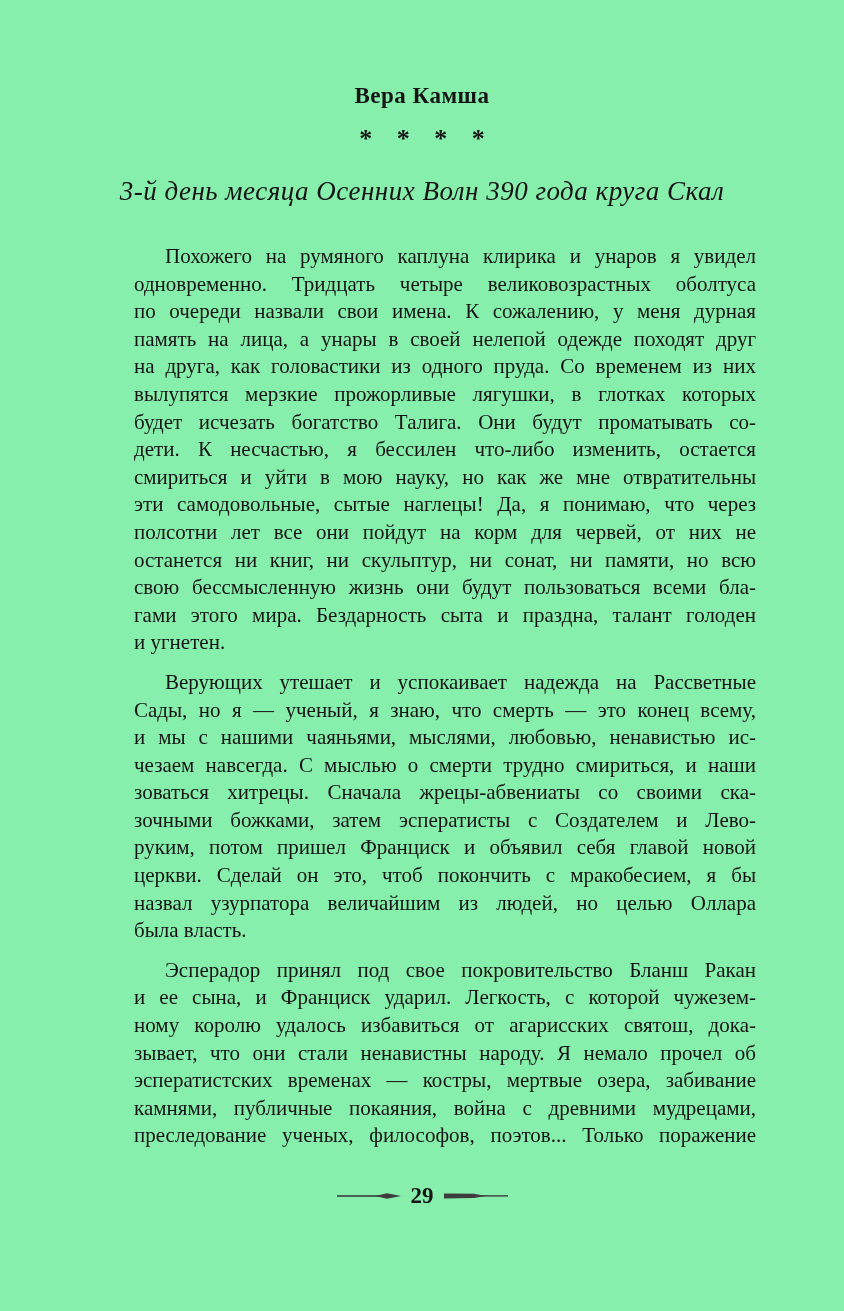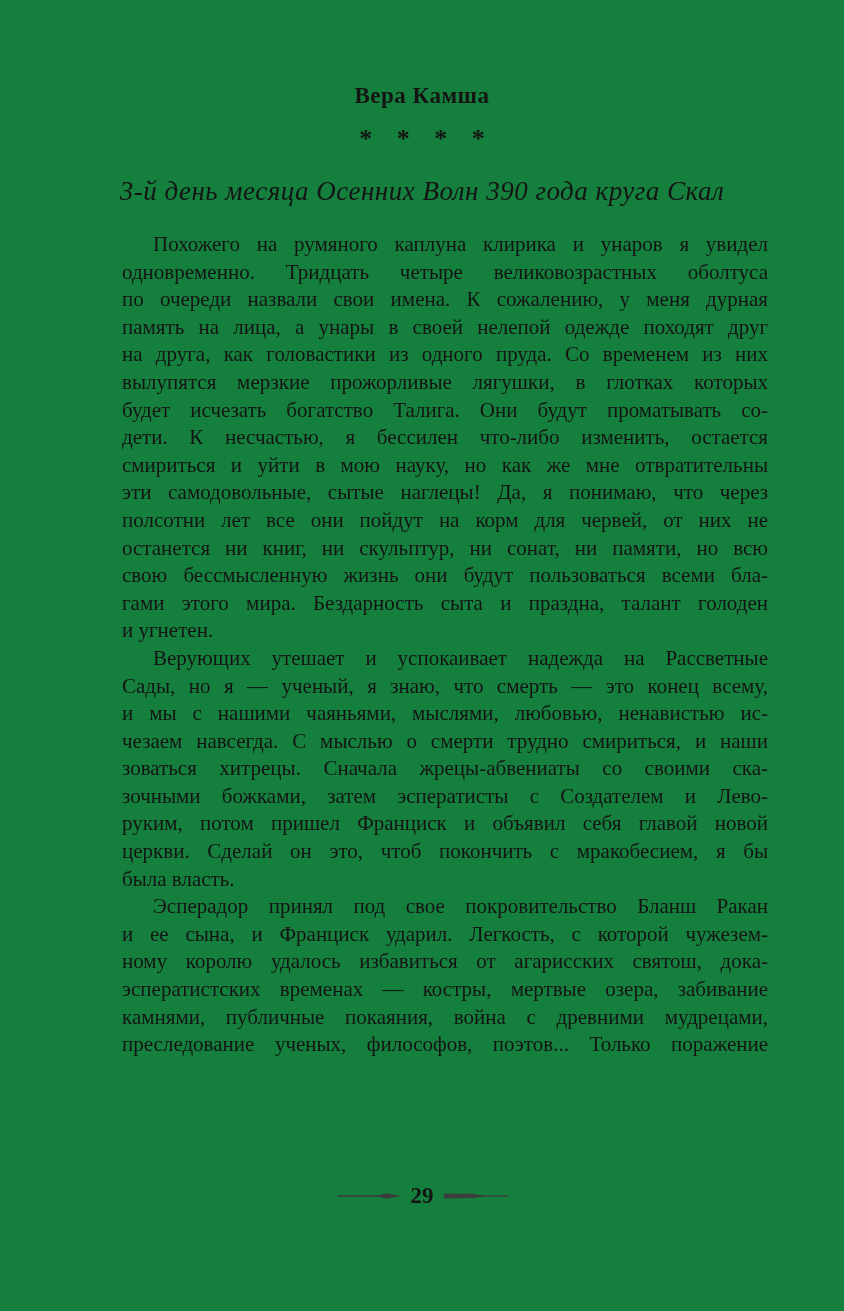"Вера Камша" .page { background: #15803d -> #86efac }
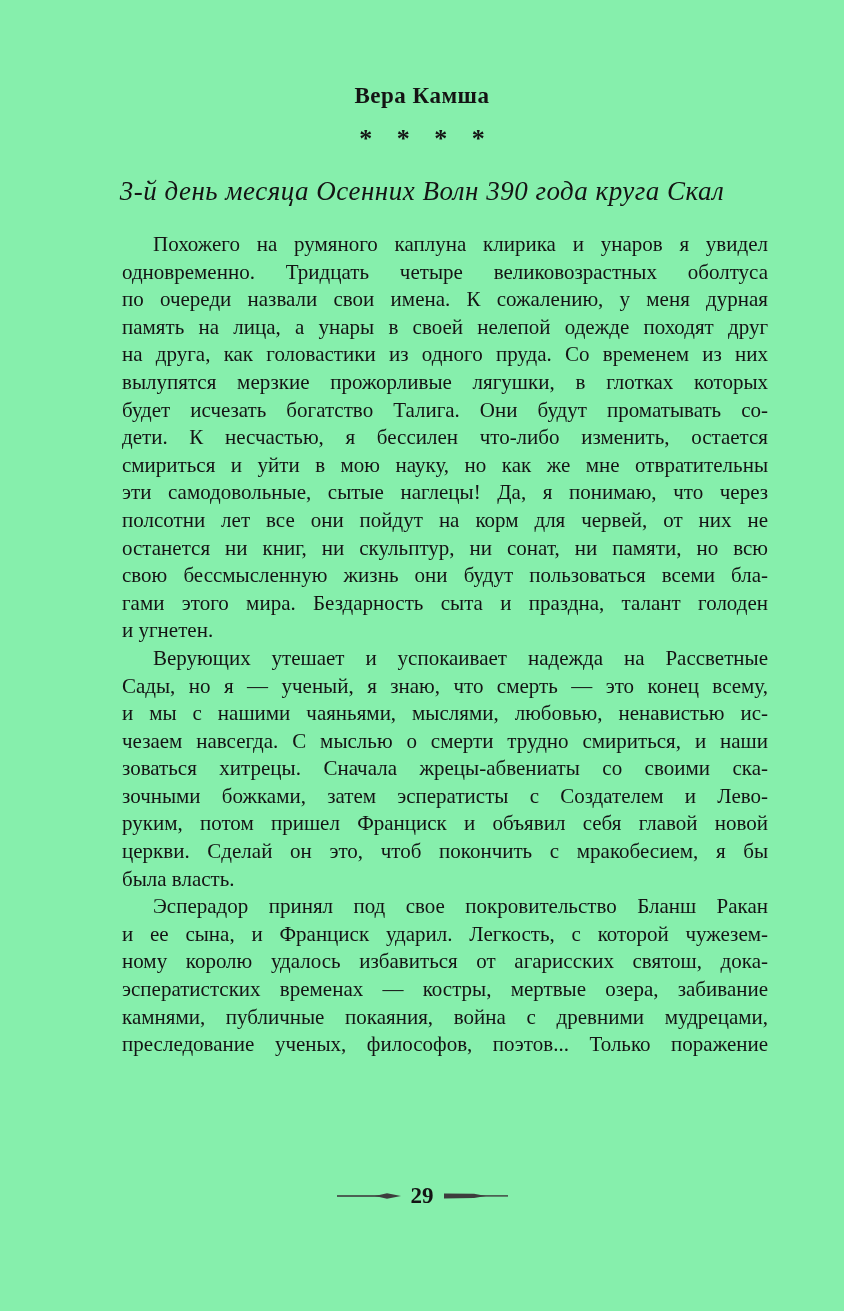"Похожего на румяного каплуна клирика" .para { margin: 0 -> 12px }
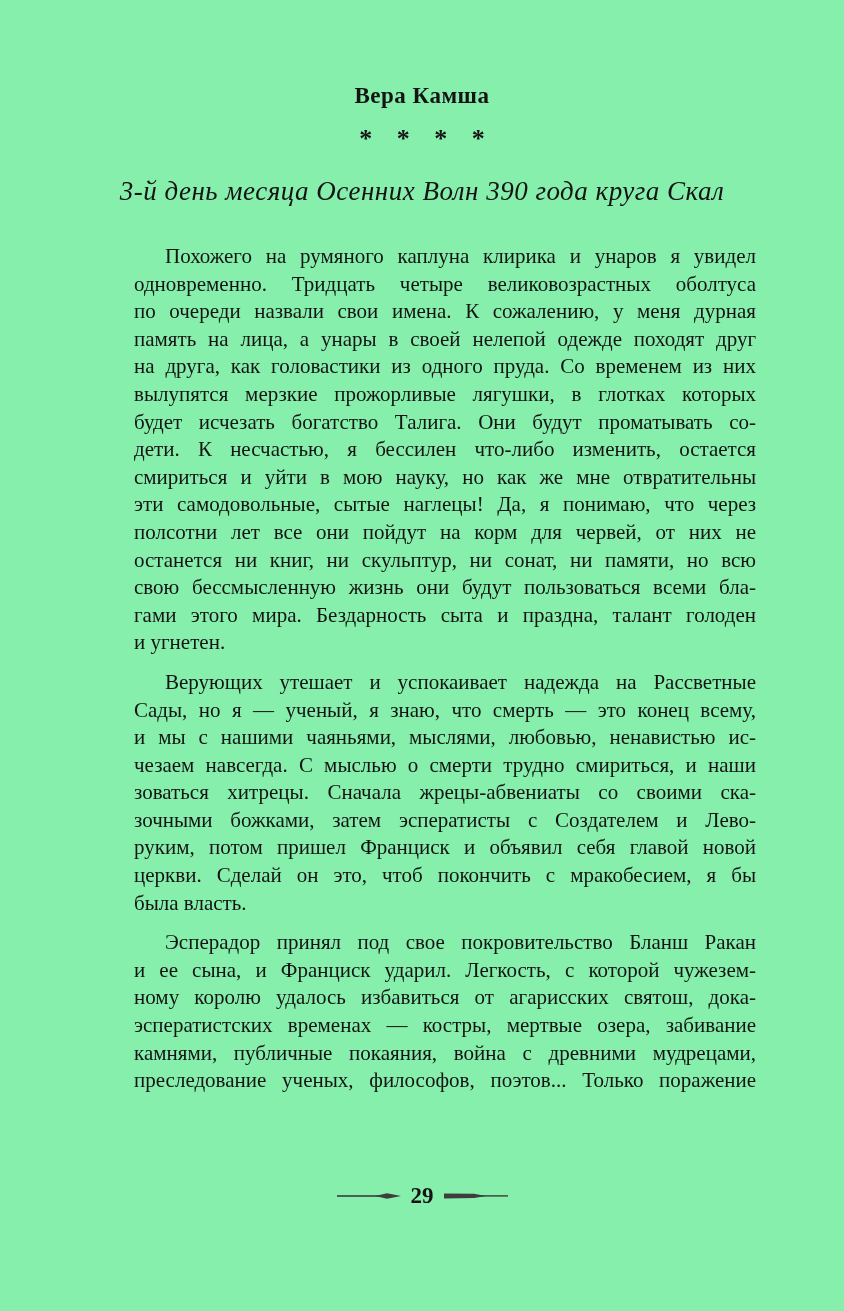"назвал узурпатора величайшим из людей," div.line { html: none -> <div>назвал узурпатора величайшим из людей, но целью Оллара</div> }
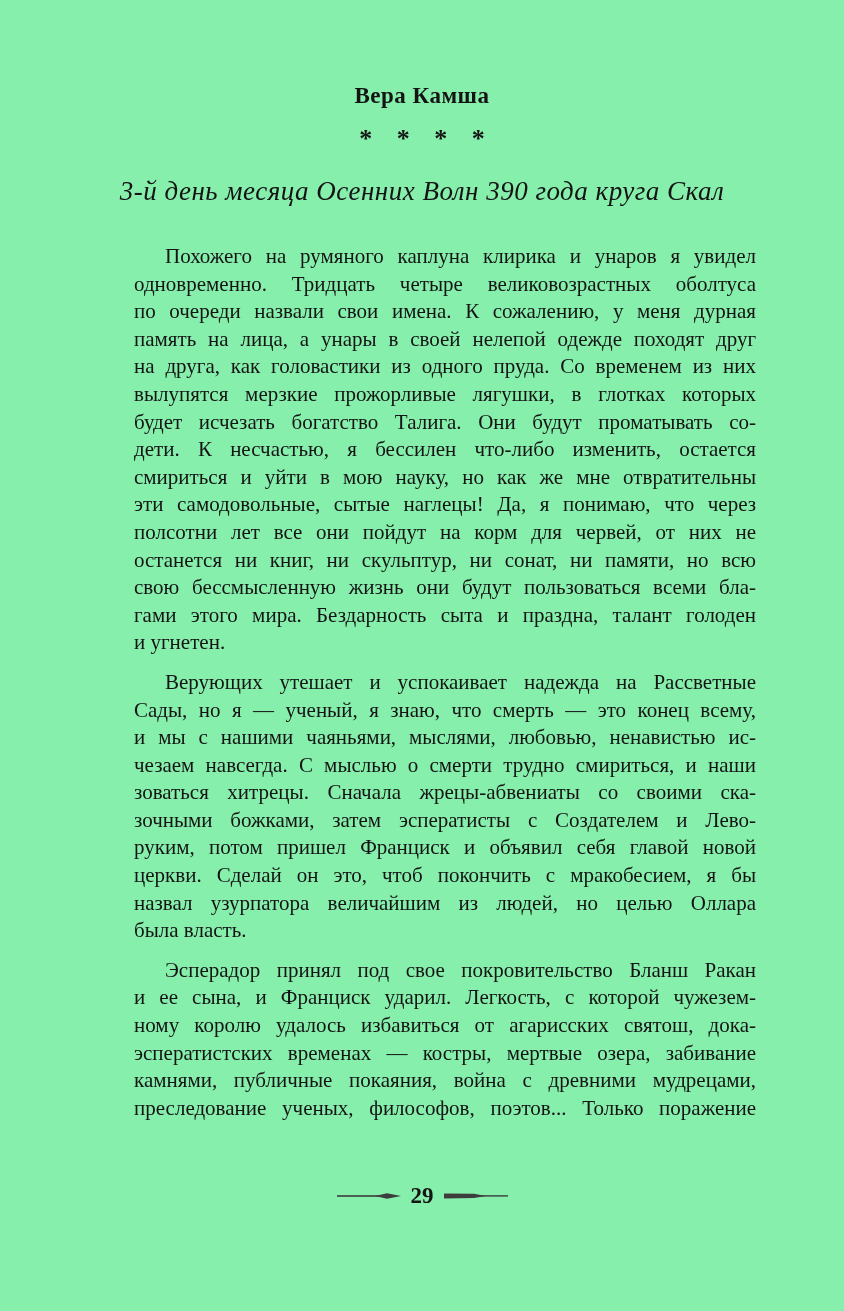"зывает, что они стали ненавистны" div.line { html: none -> <div>зывает, что они стали ненавистны народу. Я немало прочел об</div> }
